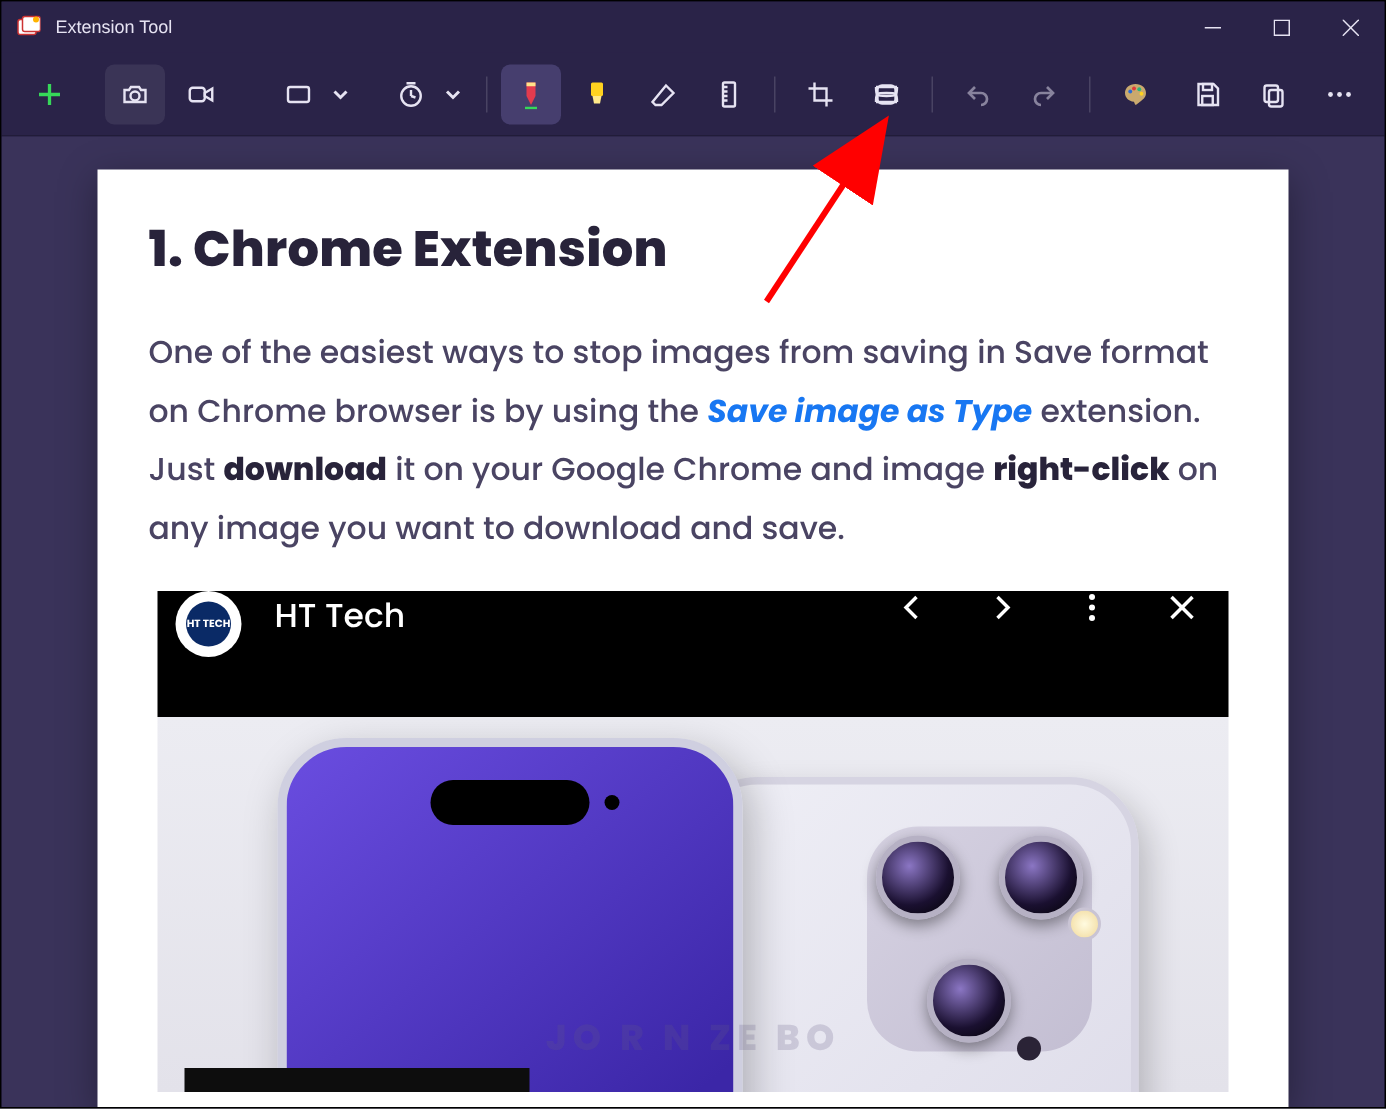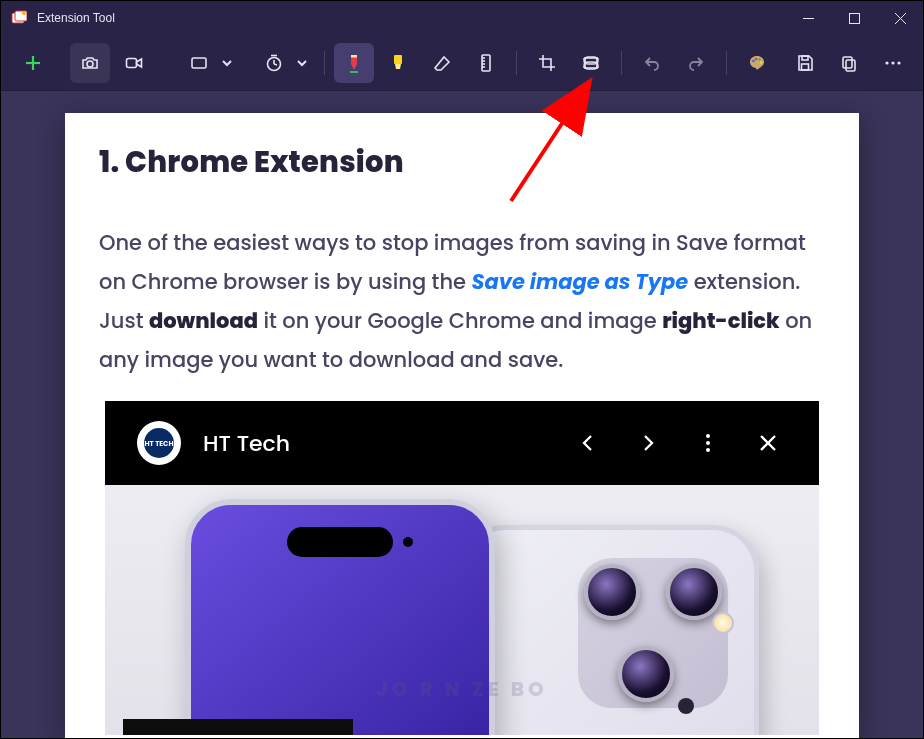"1. Chrome Extension" .page h1 { font-size: 29px -> 33px; margin: 0 0 40px 0 -> 0 0 26px 0 }
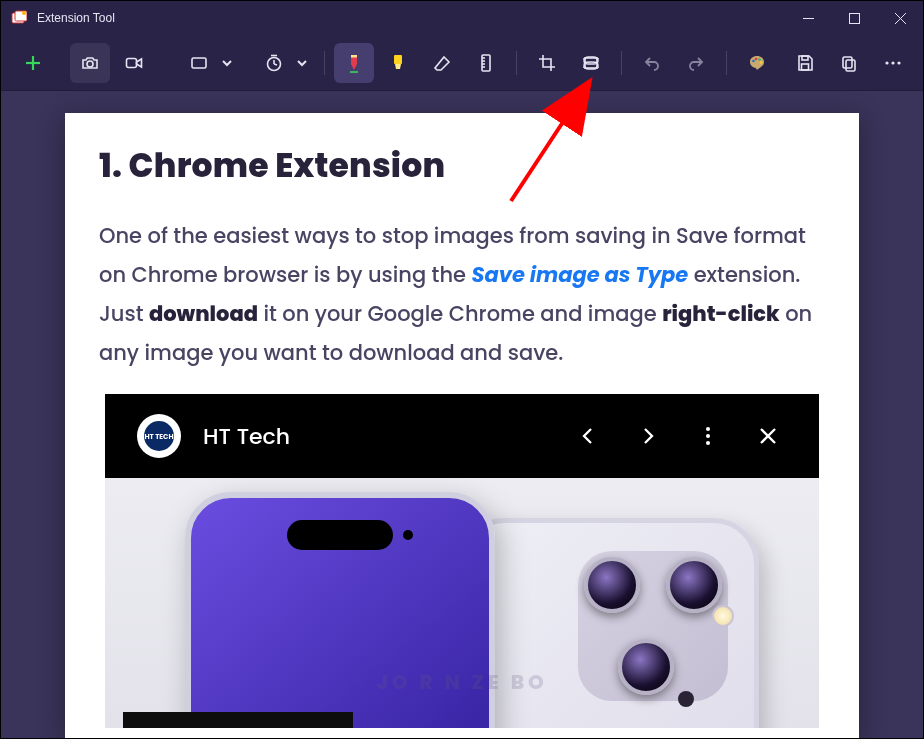"HT TECH" .browserbar { align-items: center -> flex-start; padding: 0 32px -> 0 12px }
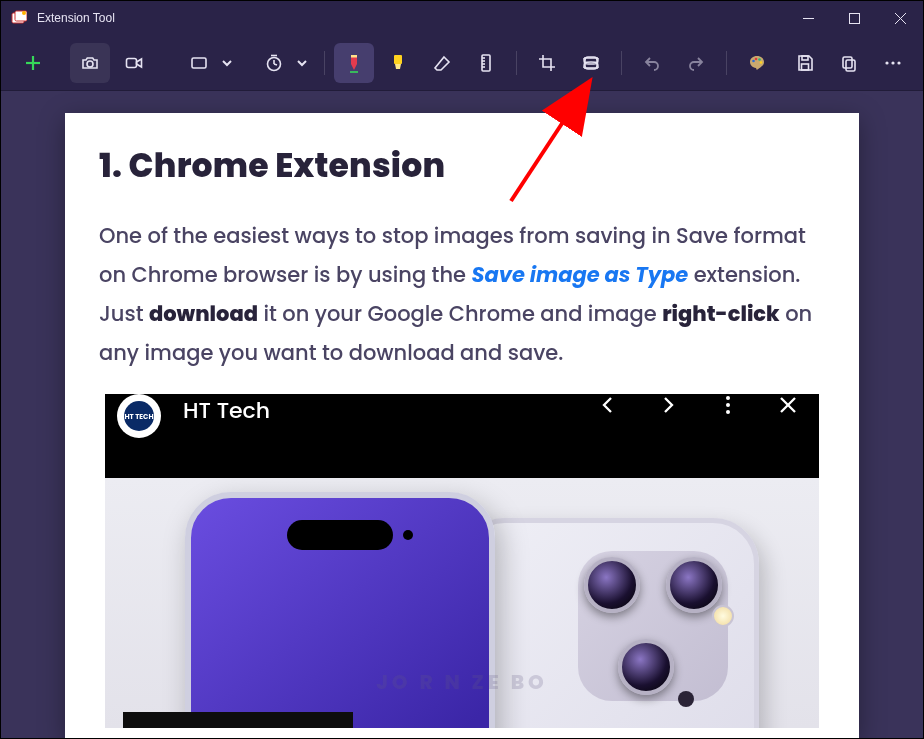"JO R N ZE BO" .wm { bottom: 31px -> 18px; font-size: 20px -> 24px }
